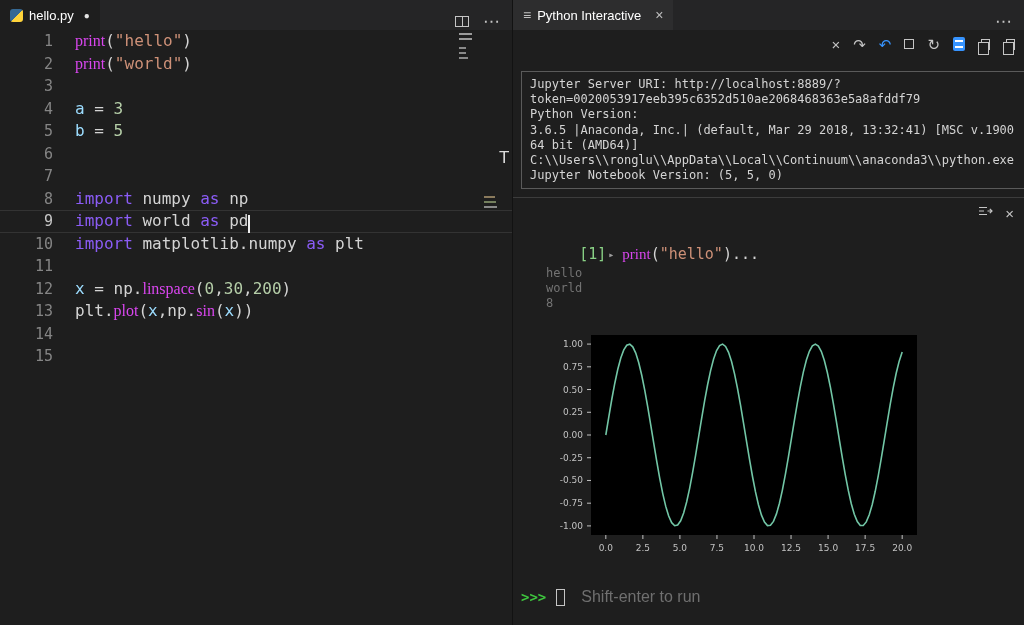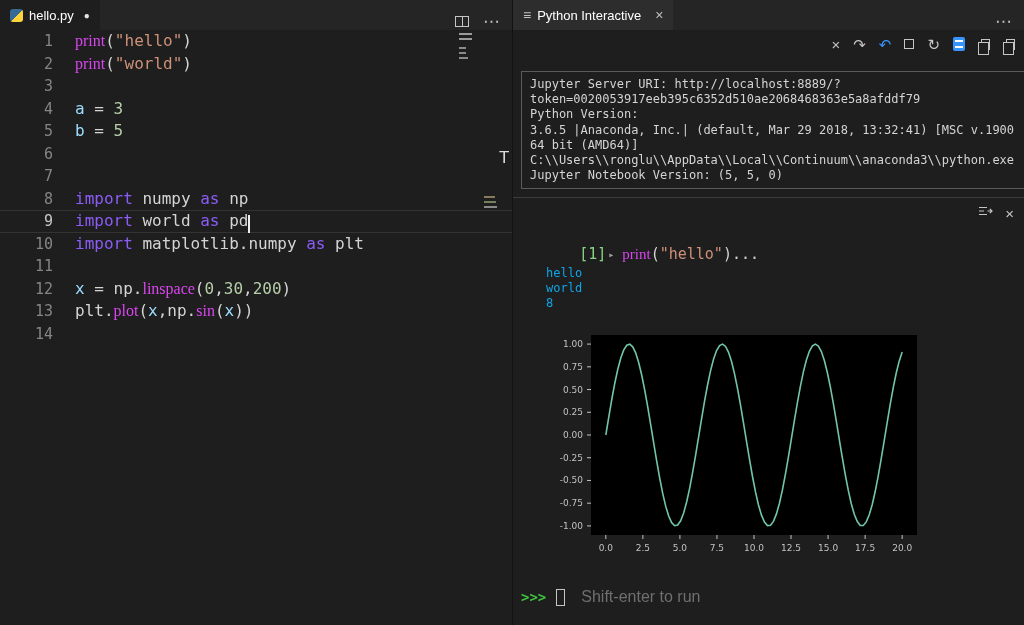"hello" .cell-output { color: #0ea5e9 -> #737373 }
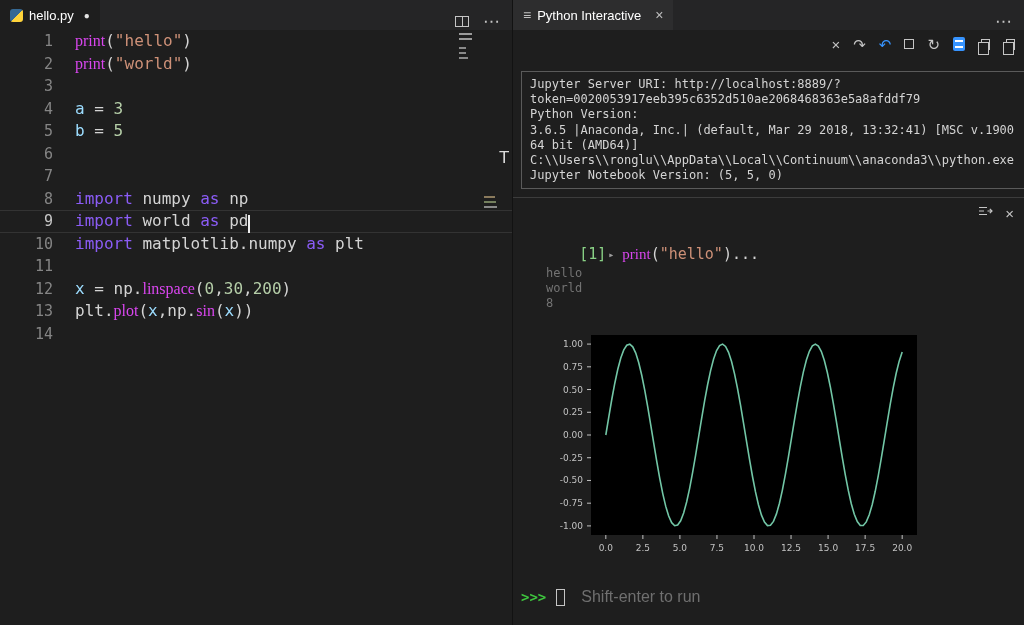"15" div.code-line { html: none -> <div> <div>15</div> <div></div> </div> }
